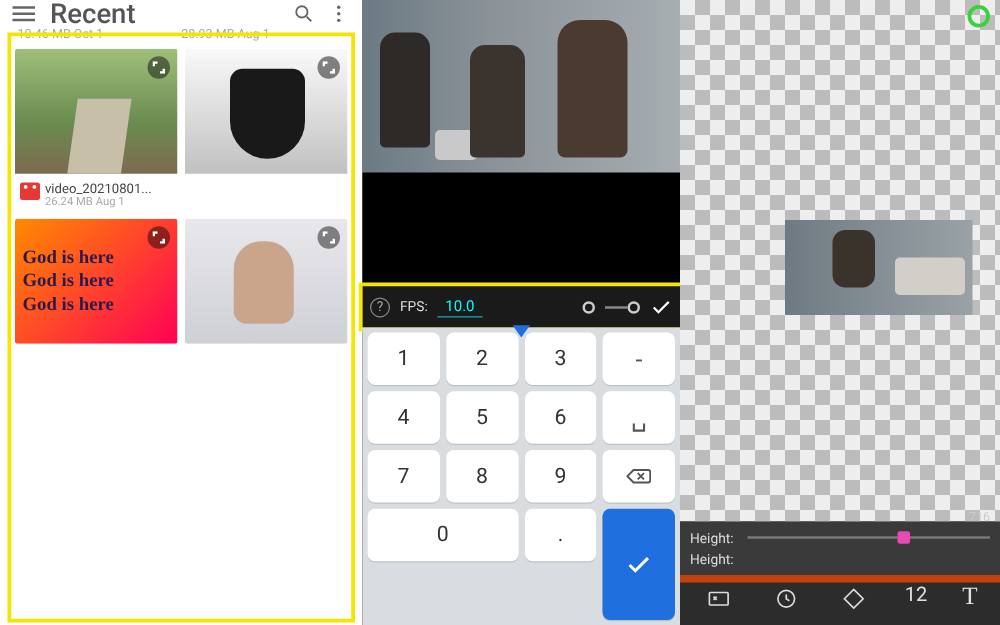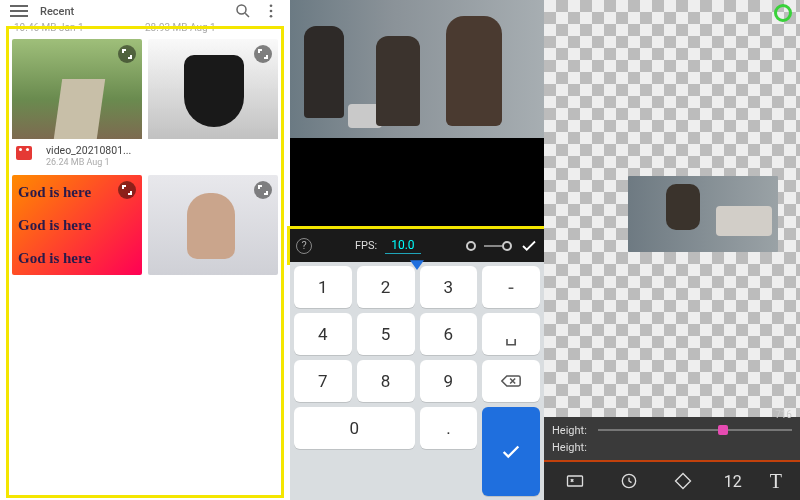"Recent" .c1-title { font-size: 11px -> 22px }
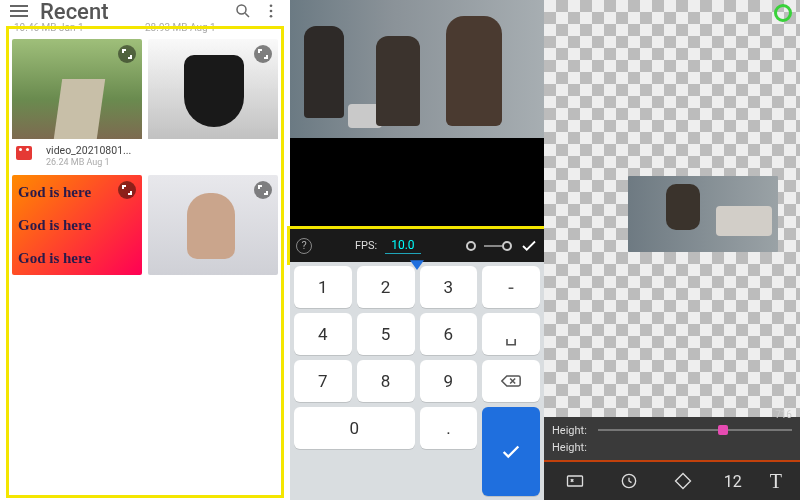"10.46 MB Jan 1" span { text: Jan -> Oct }
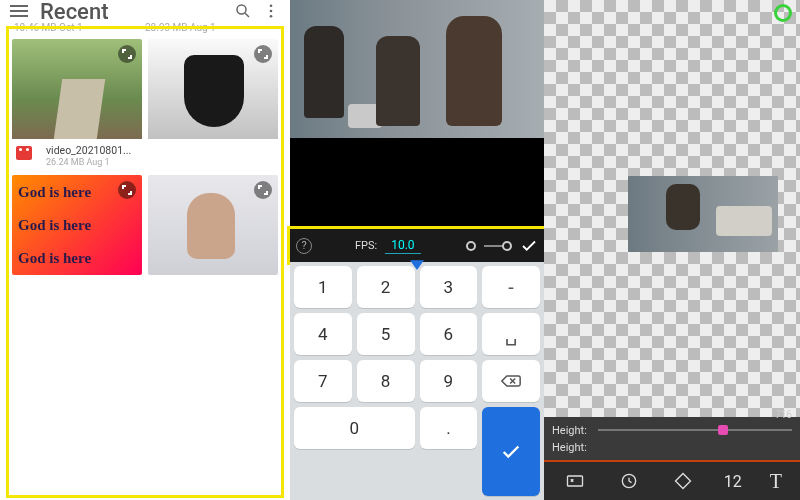"video_20210801..." .cap { gap: 14px -> 4px }
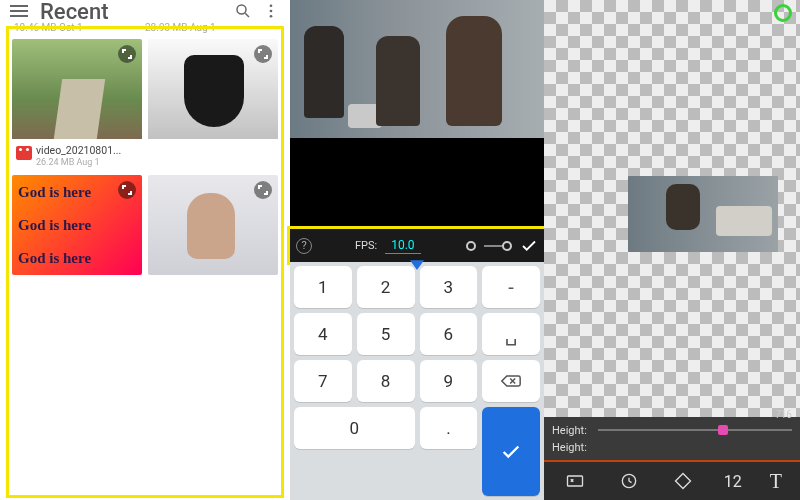"God is here" .th-god { gap: 16px -> 2px }
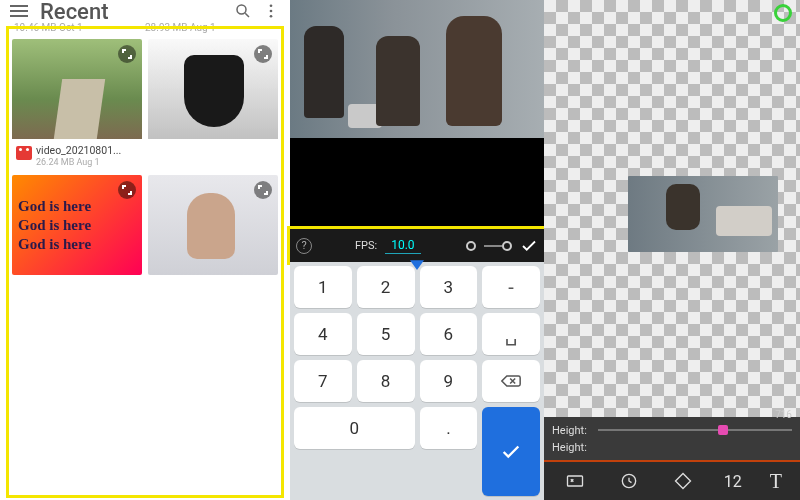"FPS:" .fps-lab { margin-left: 35px -> none }
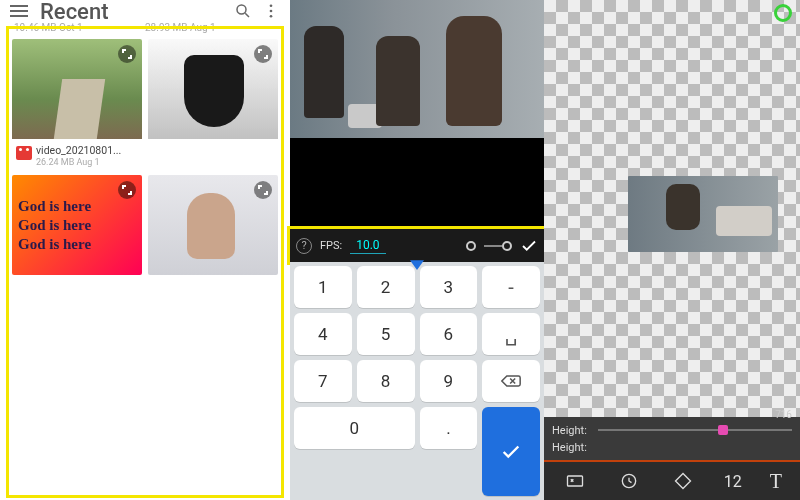"12" .toolbar { align-items: center -> flex-start; border-top: 2px solid #c2410c -> 6px solid #c2410c }
